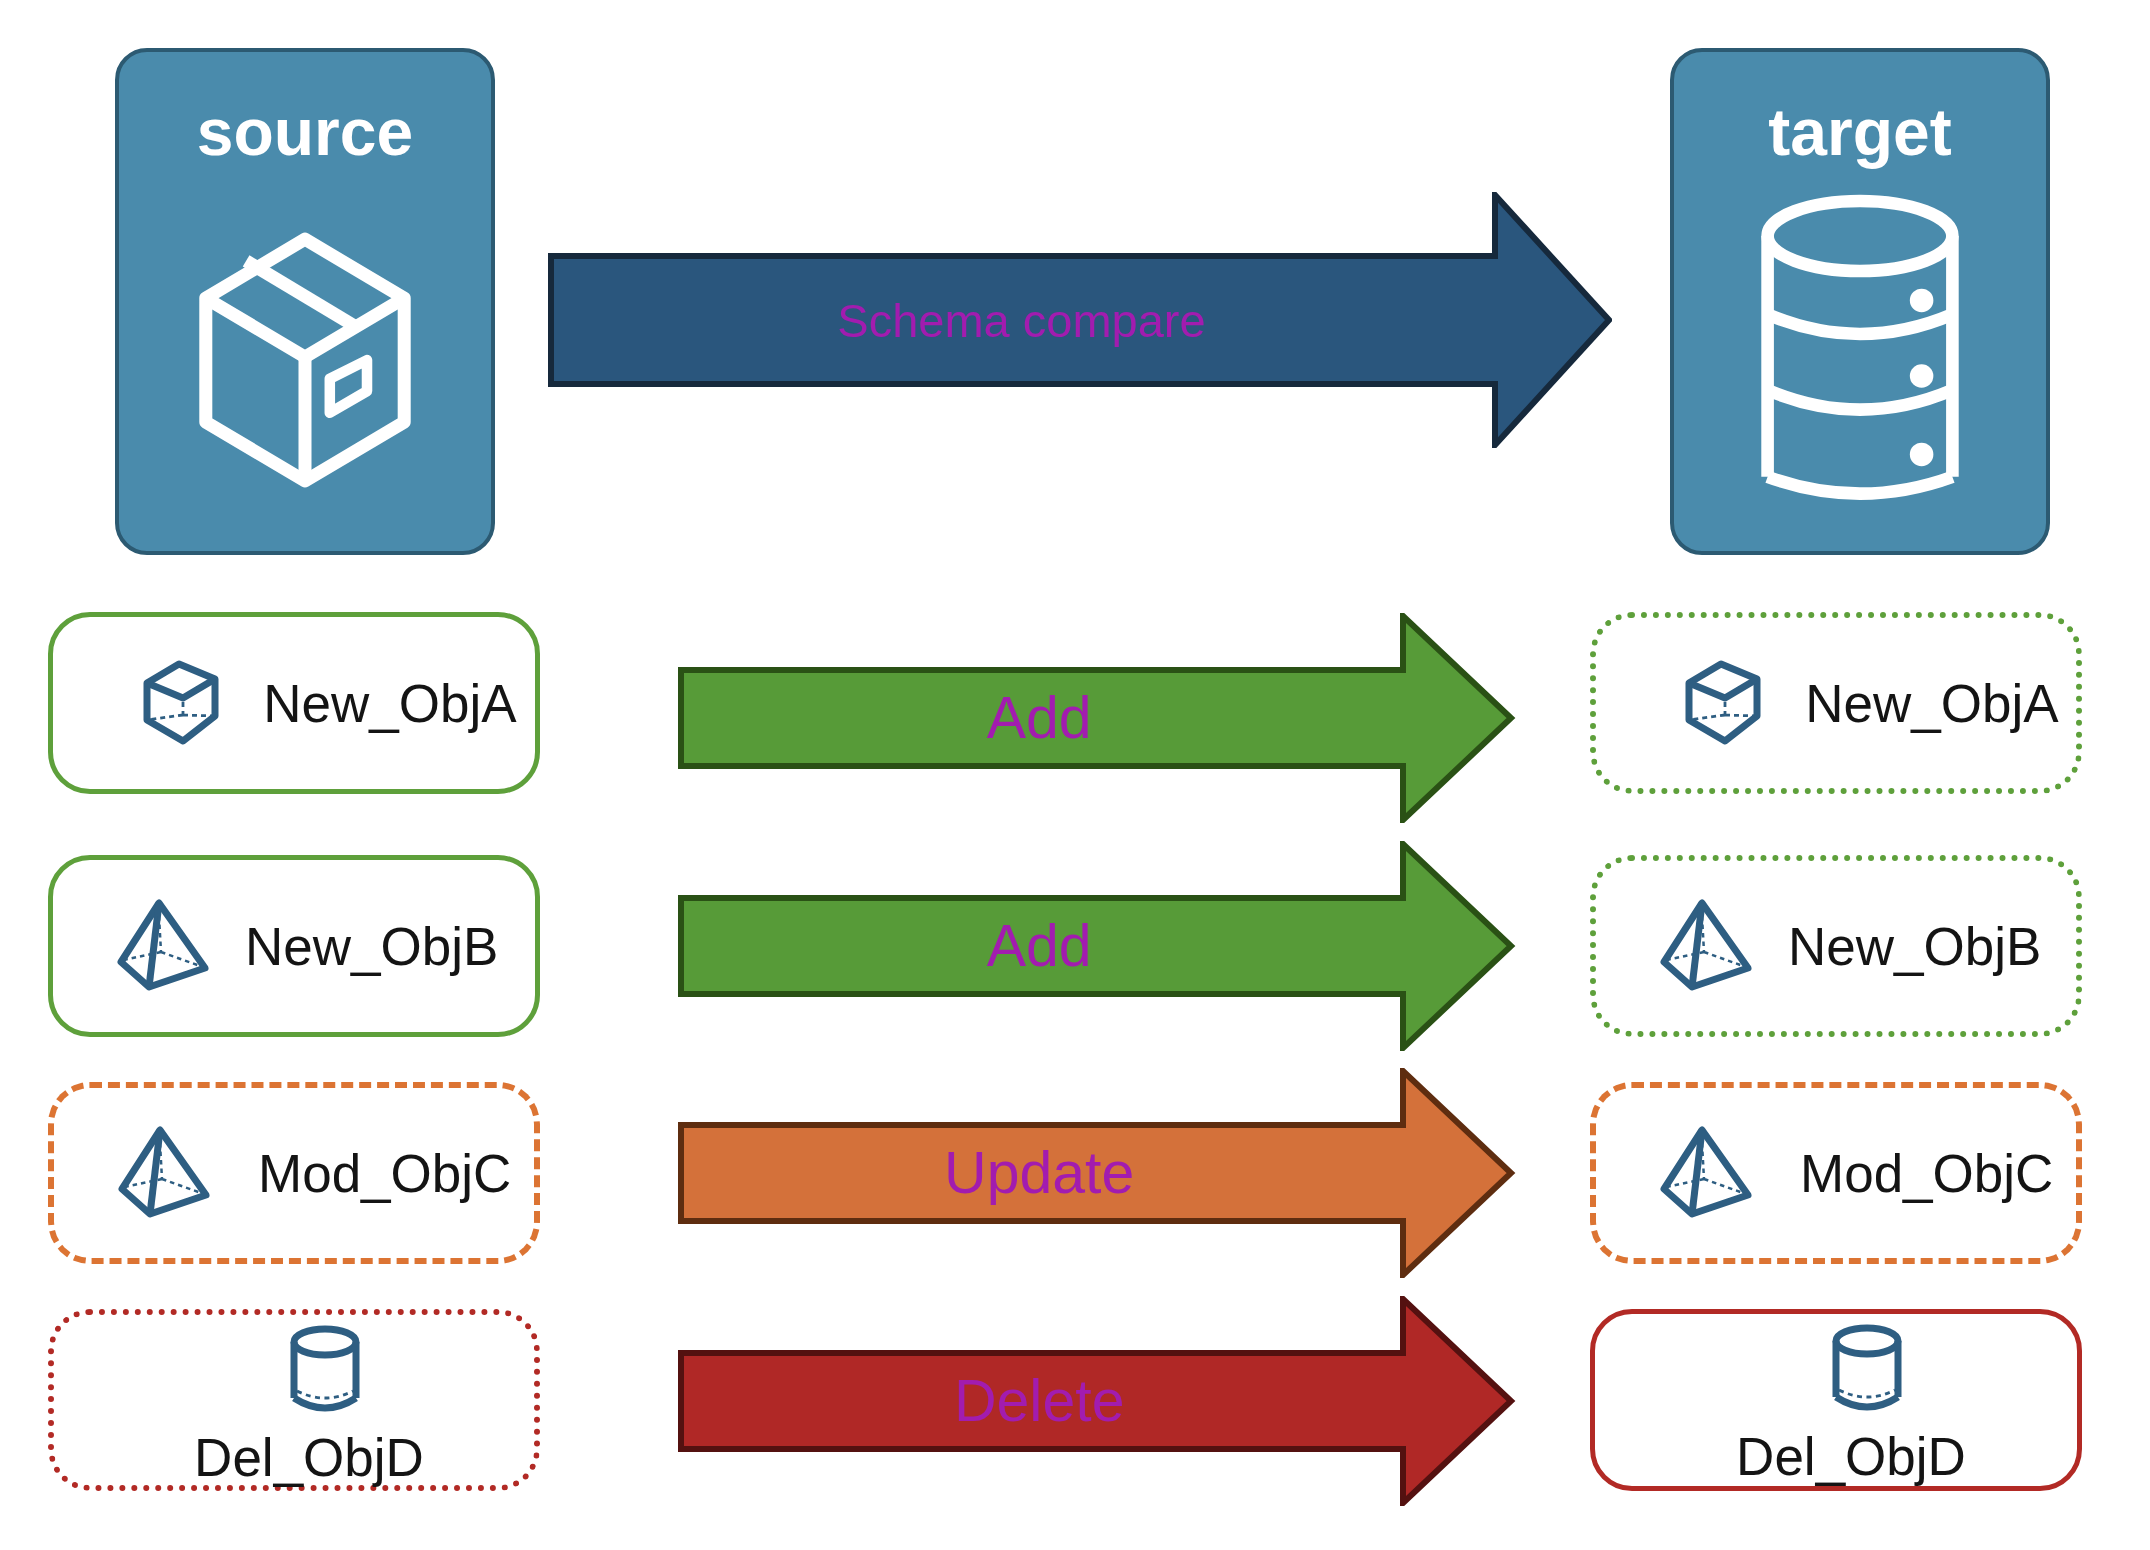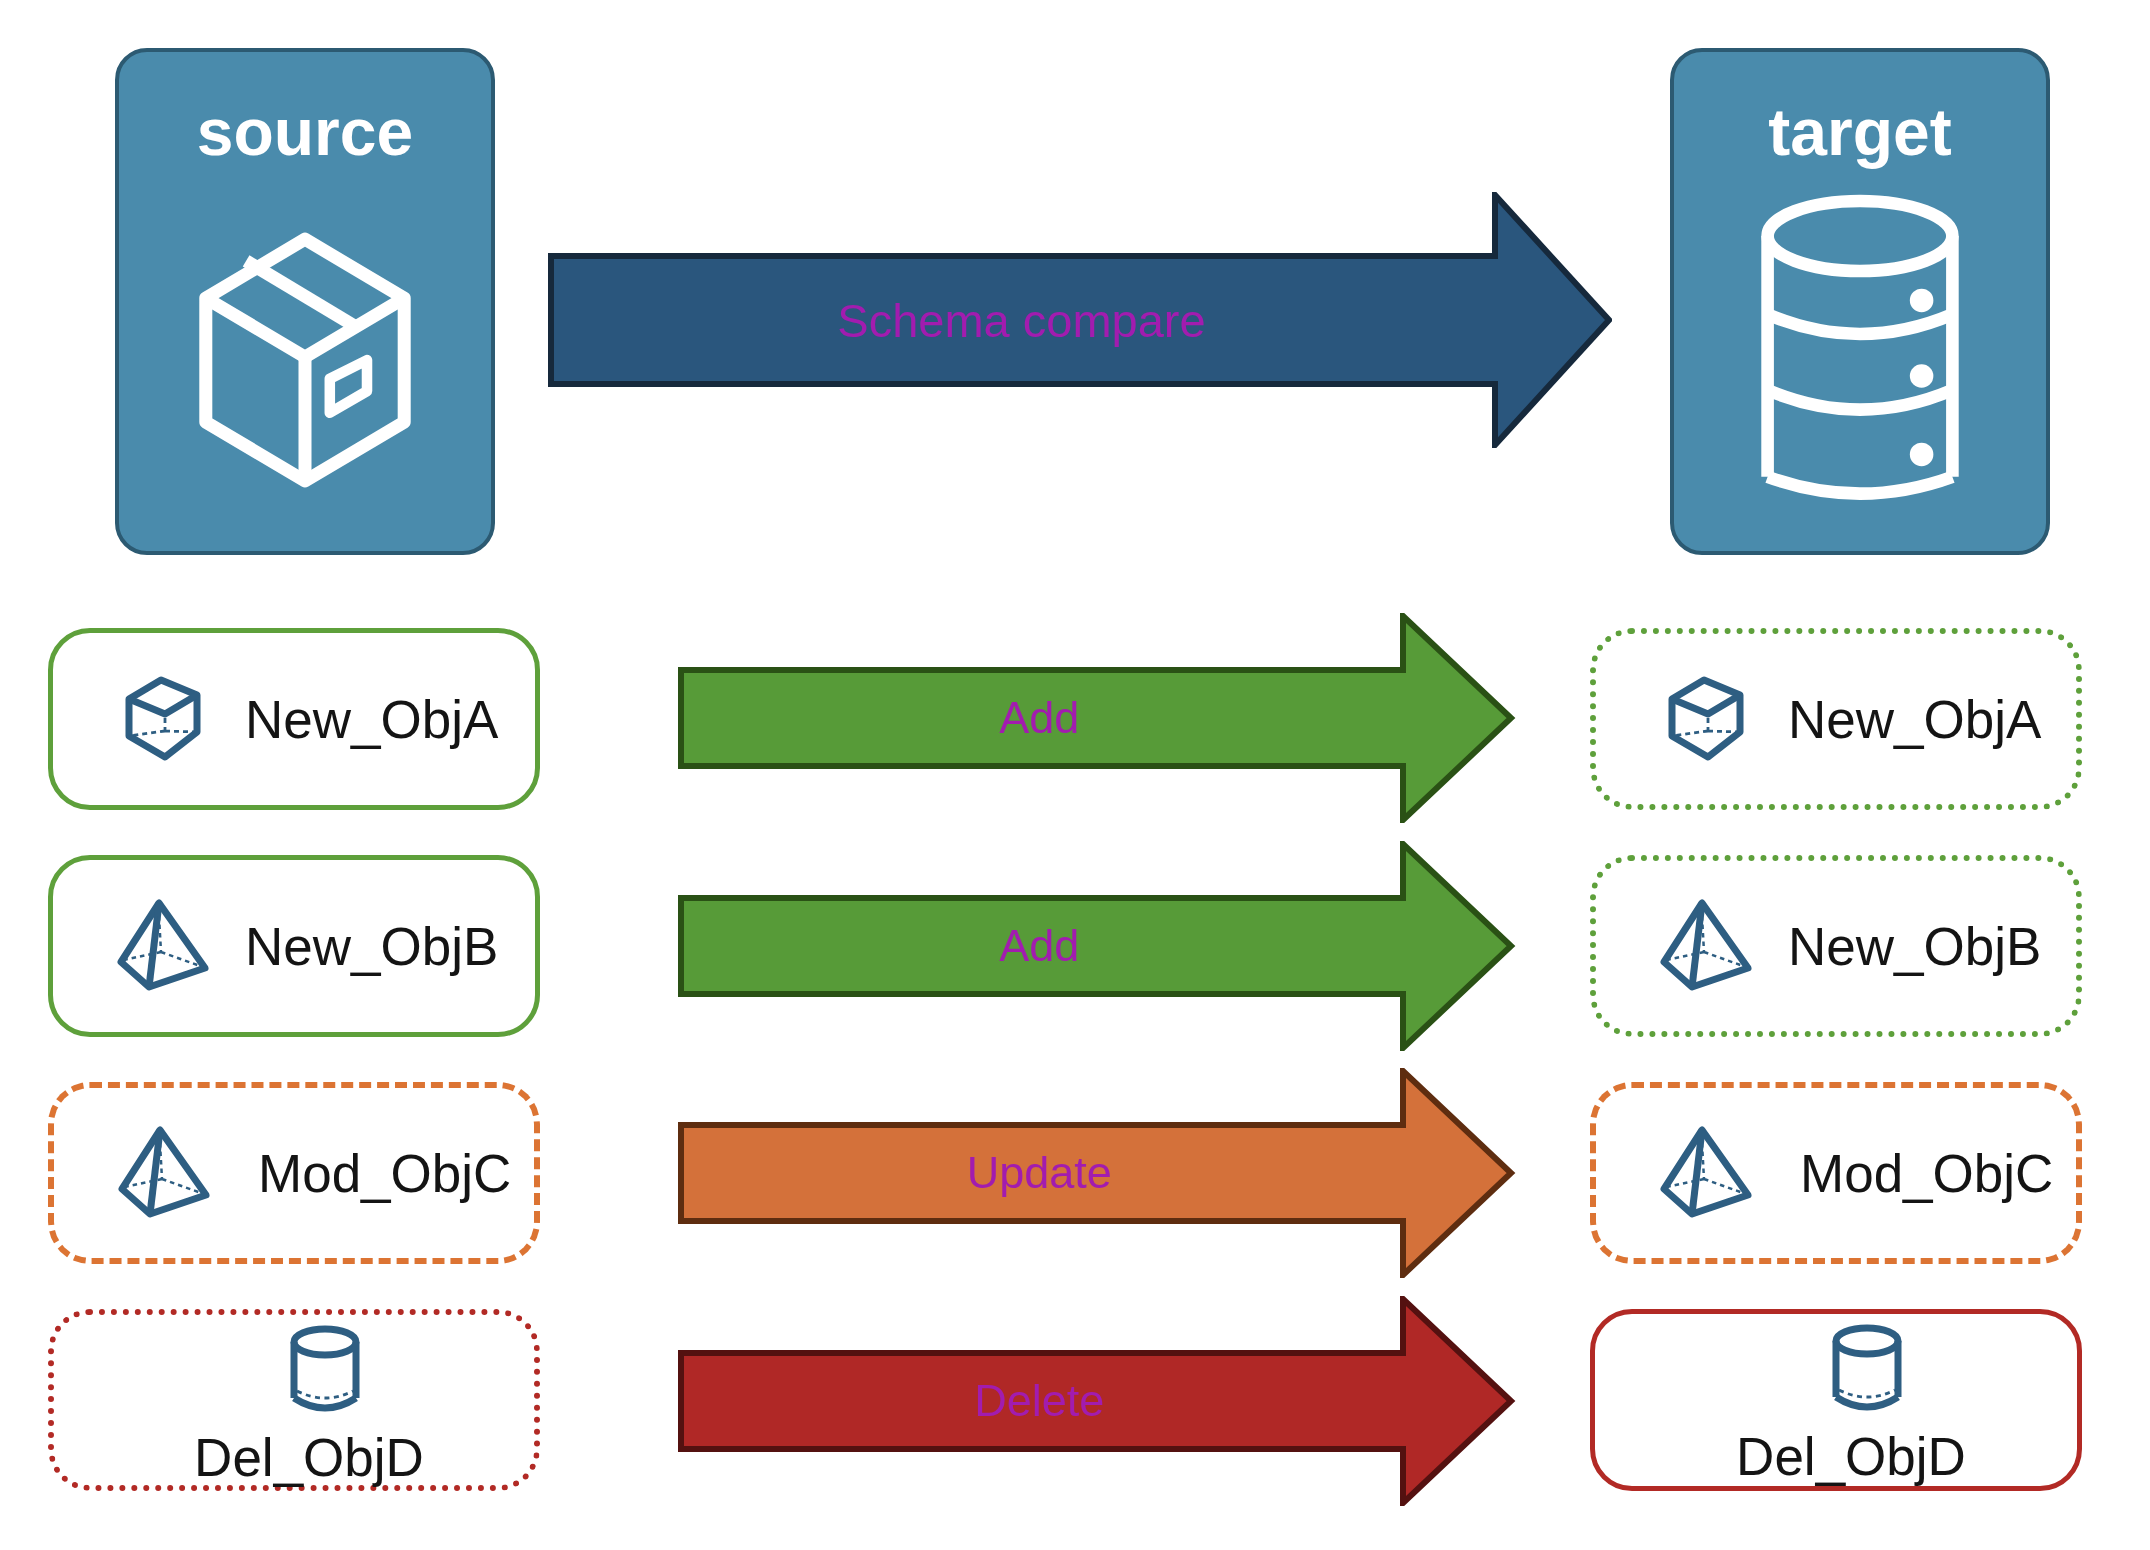"New_ObjA" #card-l0,#card-r0 { justify-content: none -> center; top: 628px -> 612px }
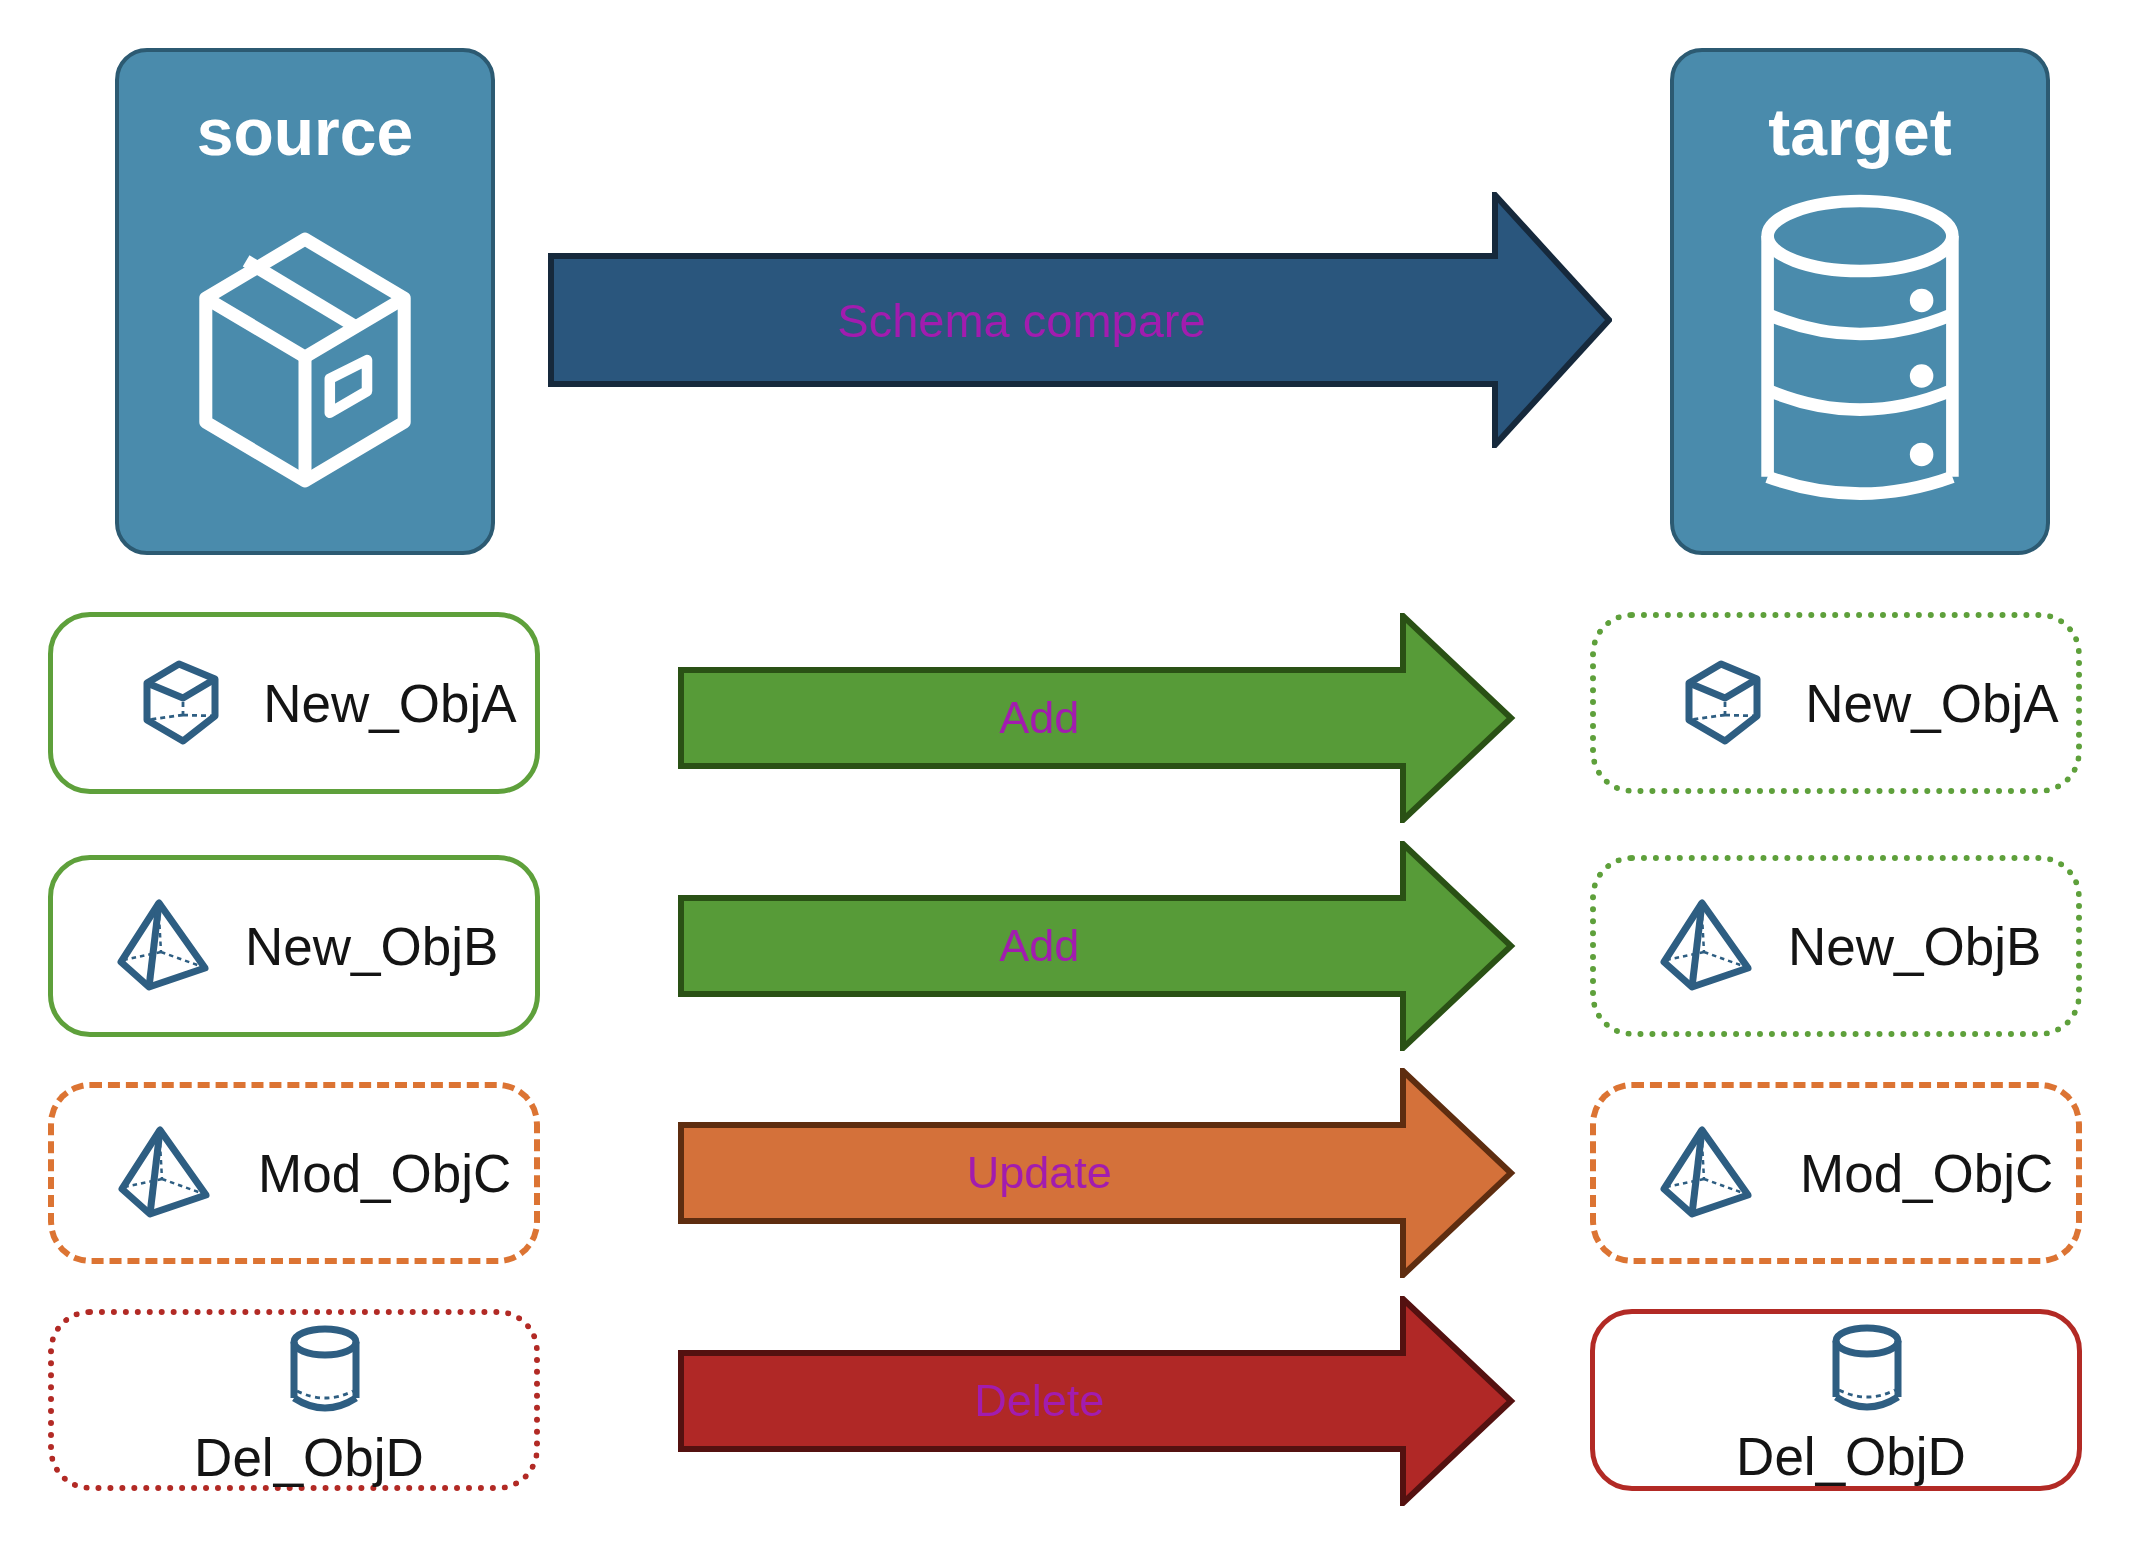"Add" .row-arrow .arrow-label { font-size: 45px -> 59px }
